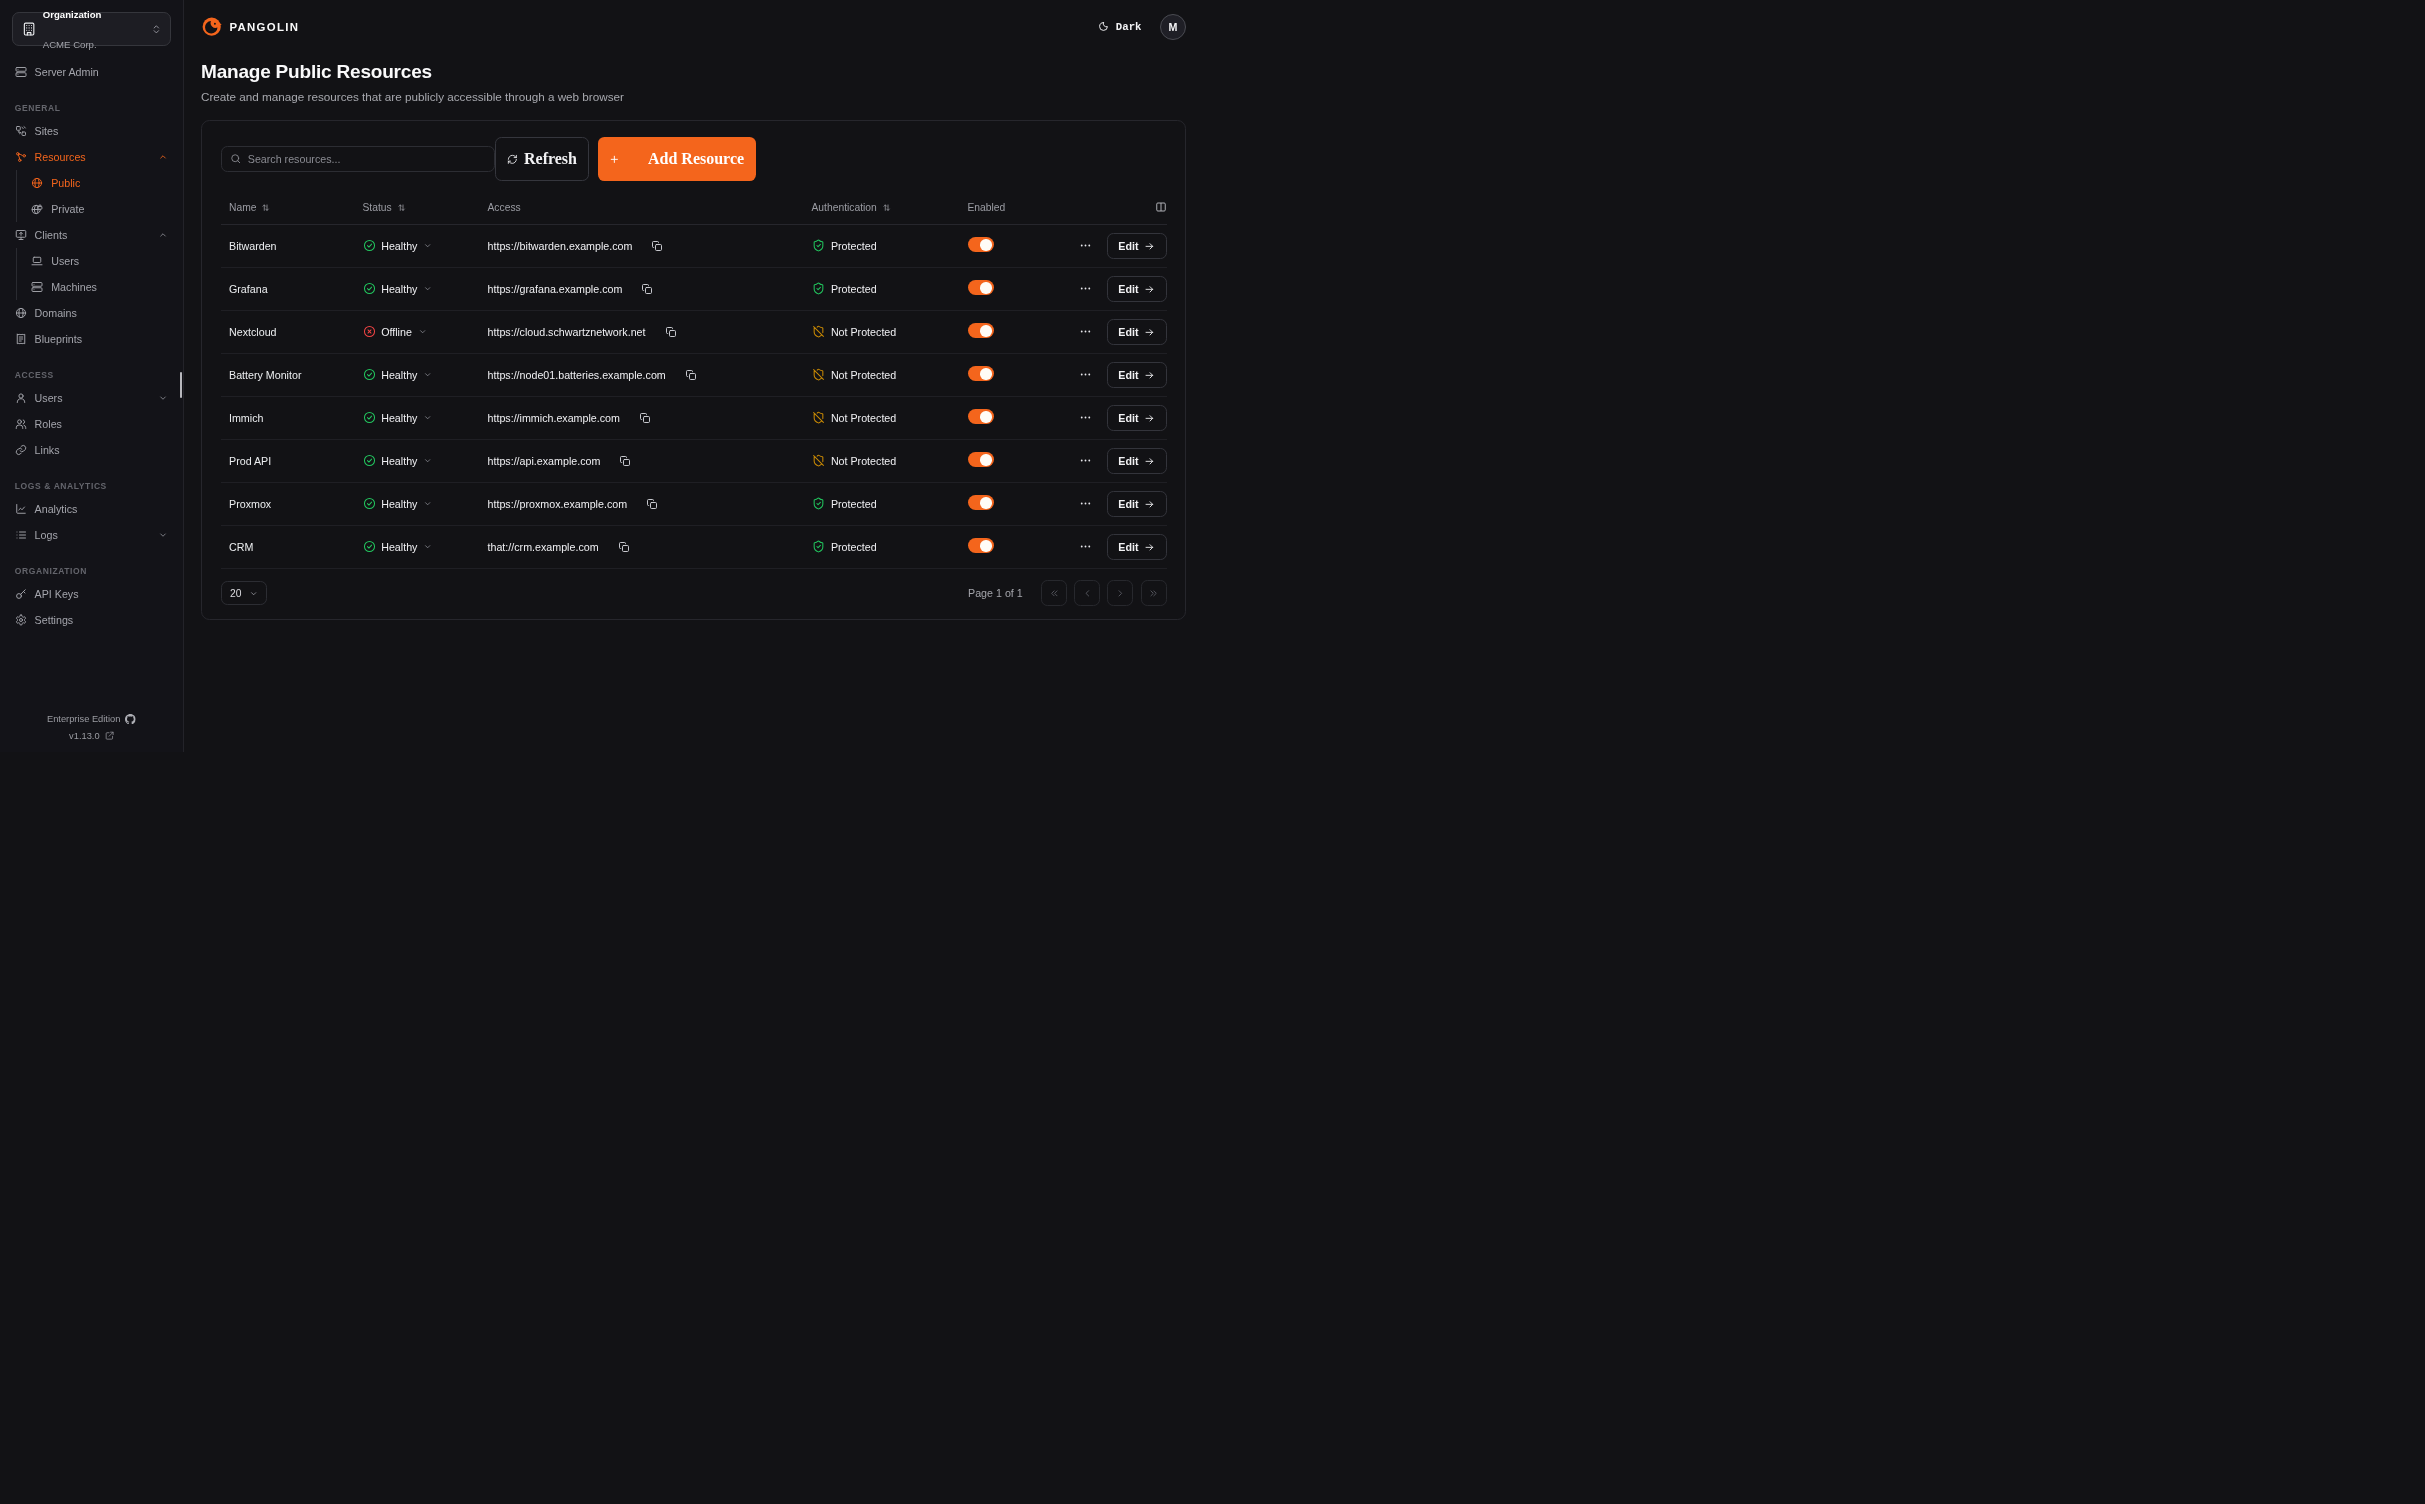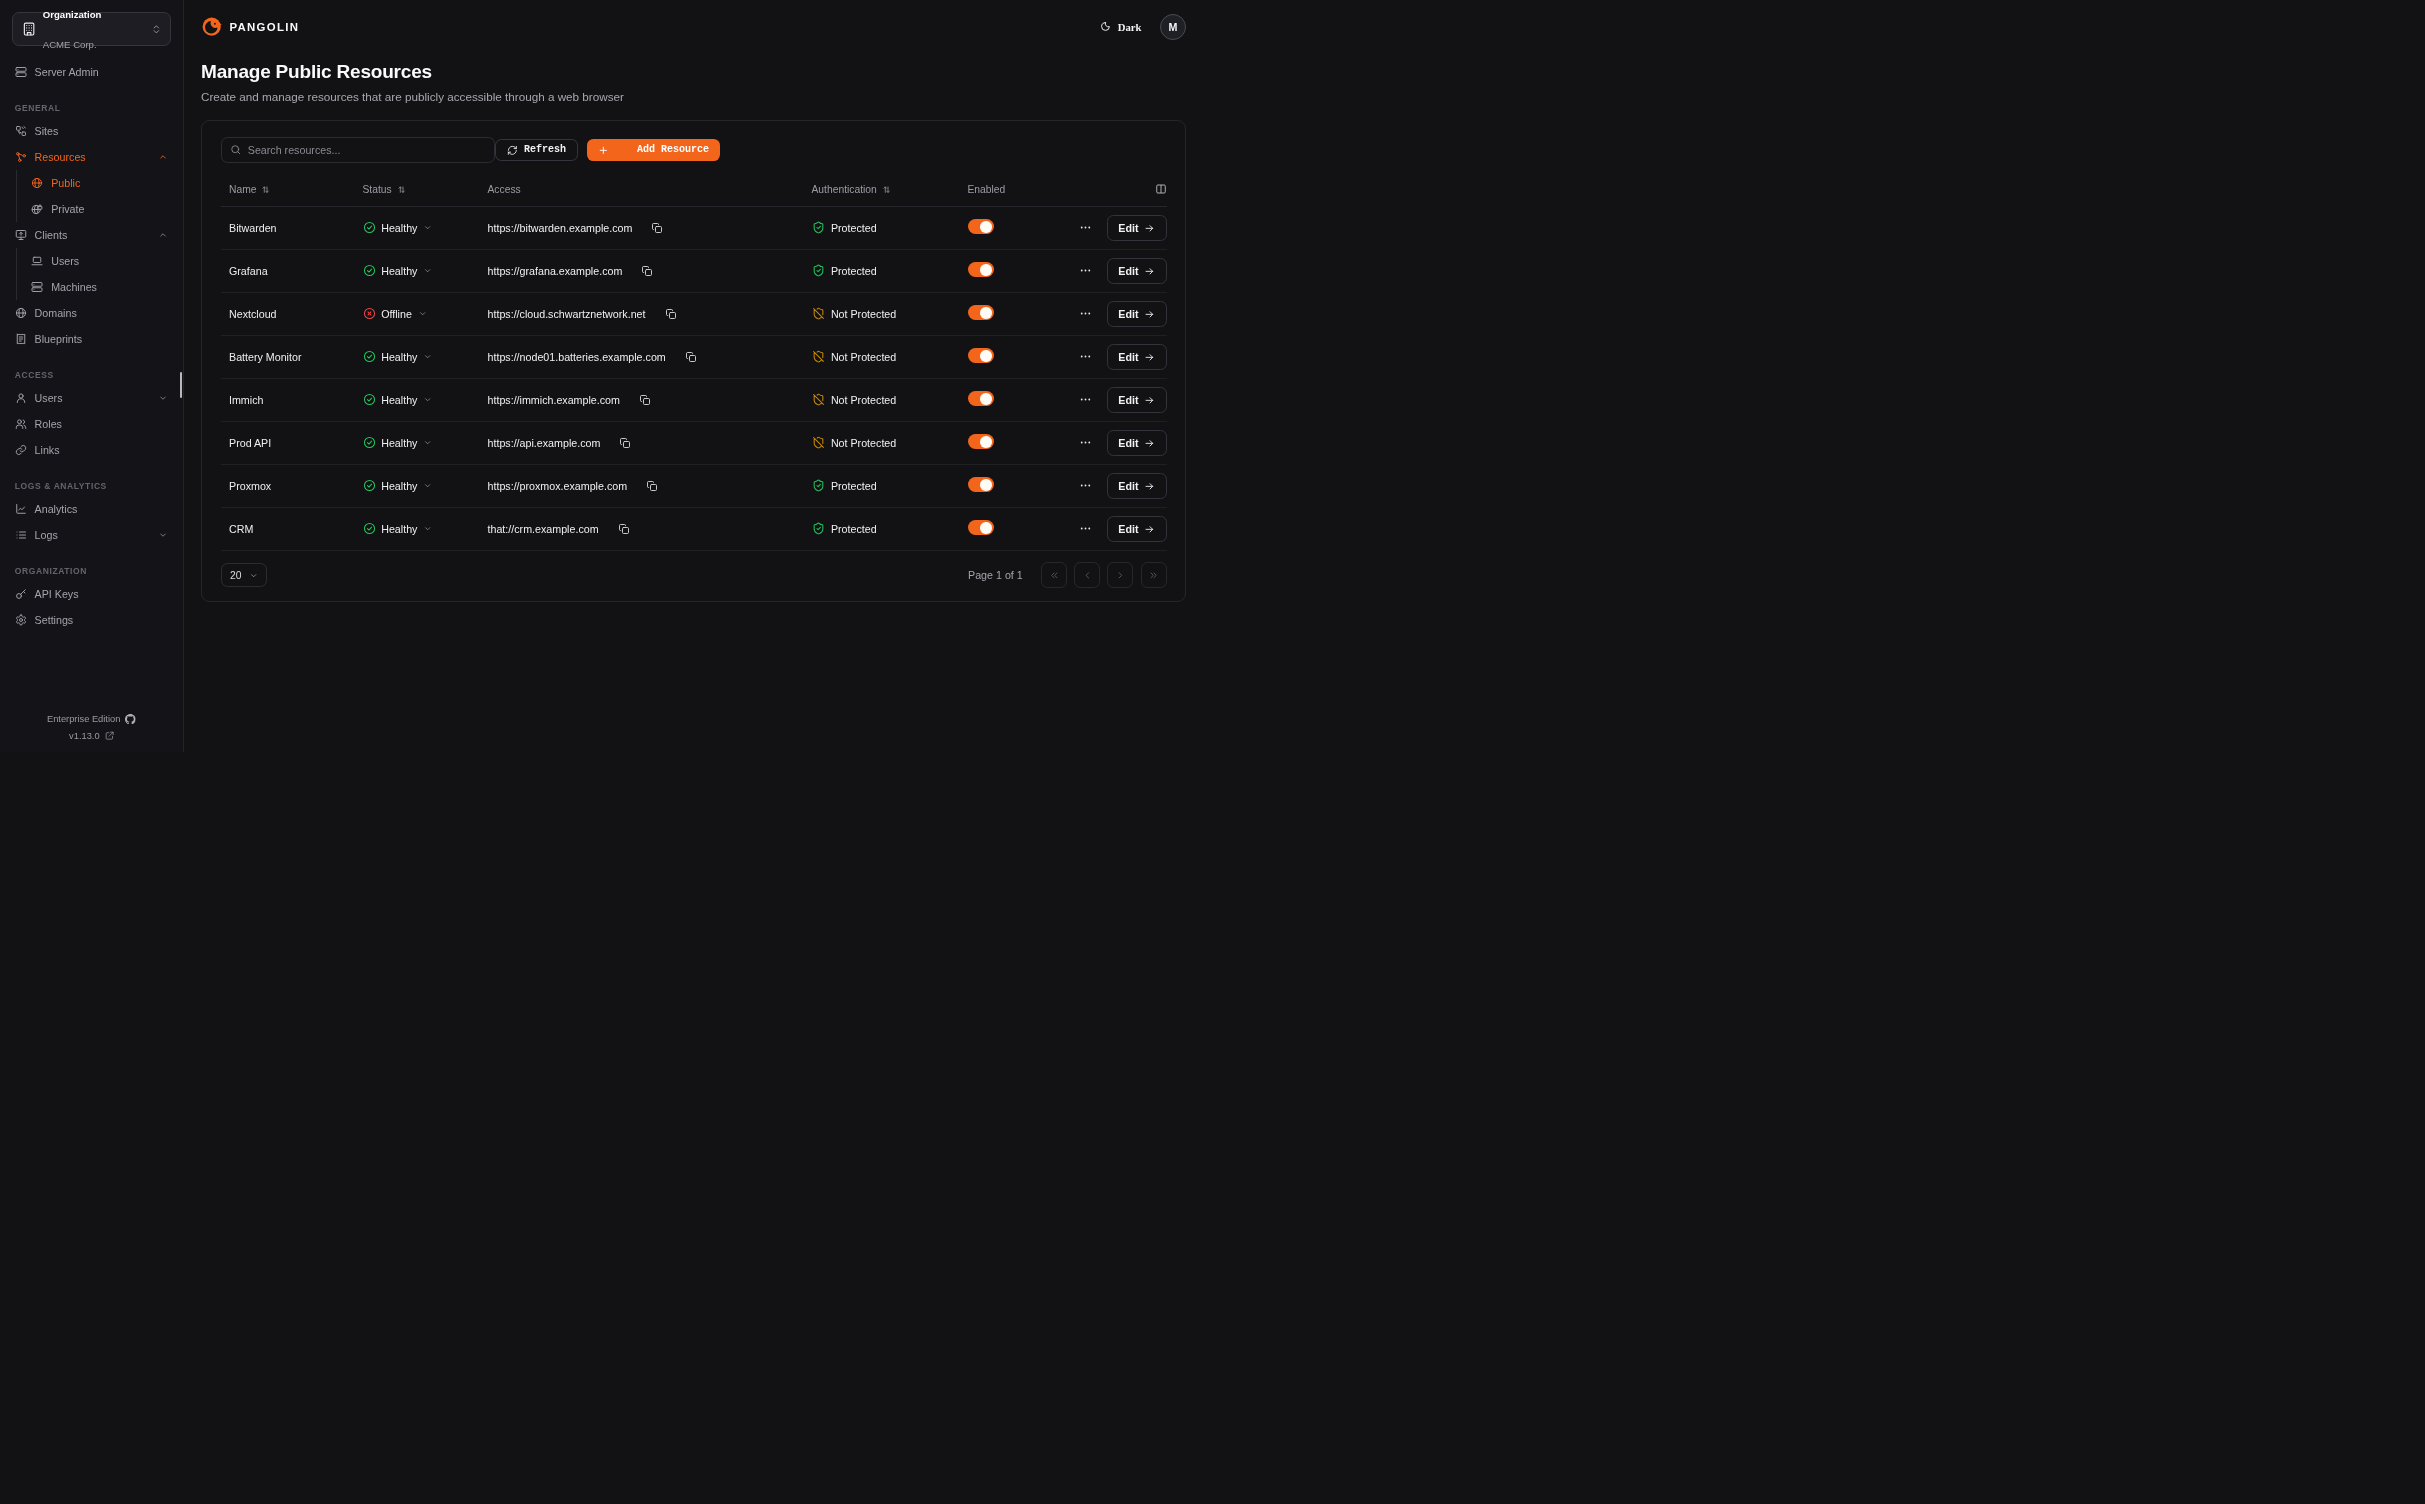"Dark" .theme { font-family: Liberation Serif, serif -> Liberation Mono, monospace }
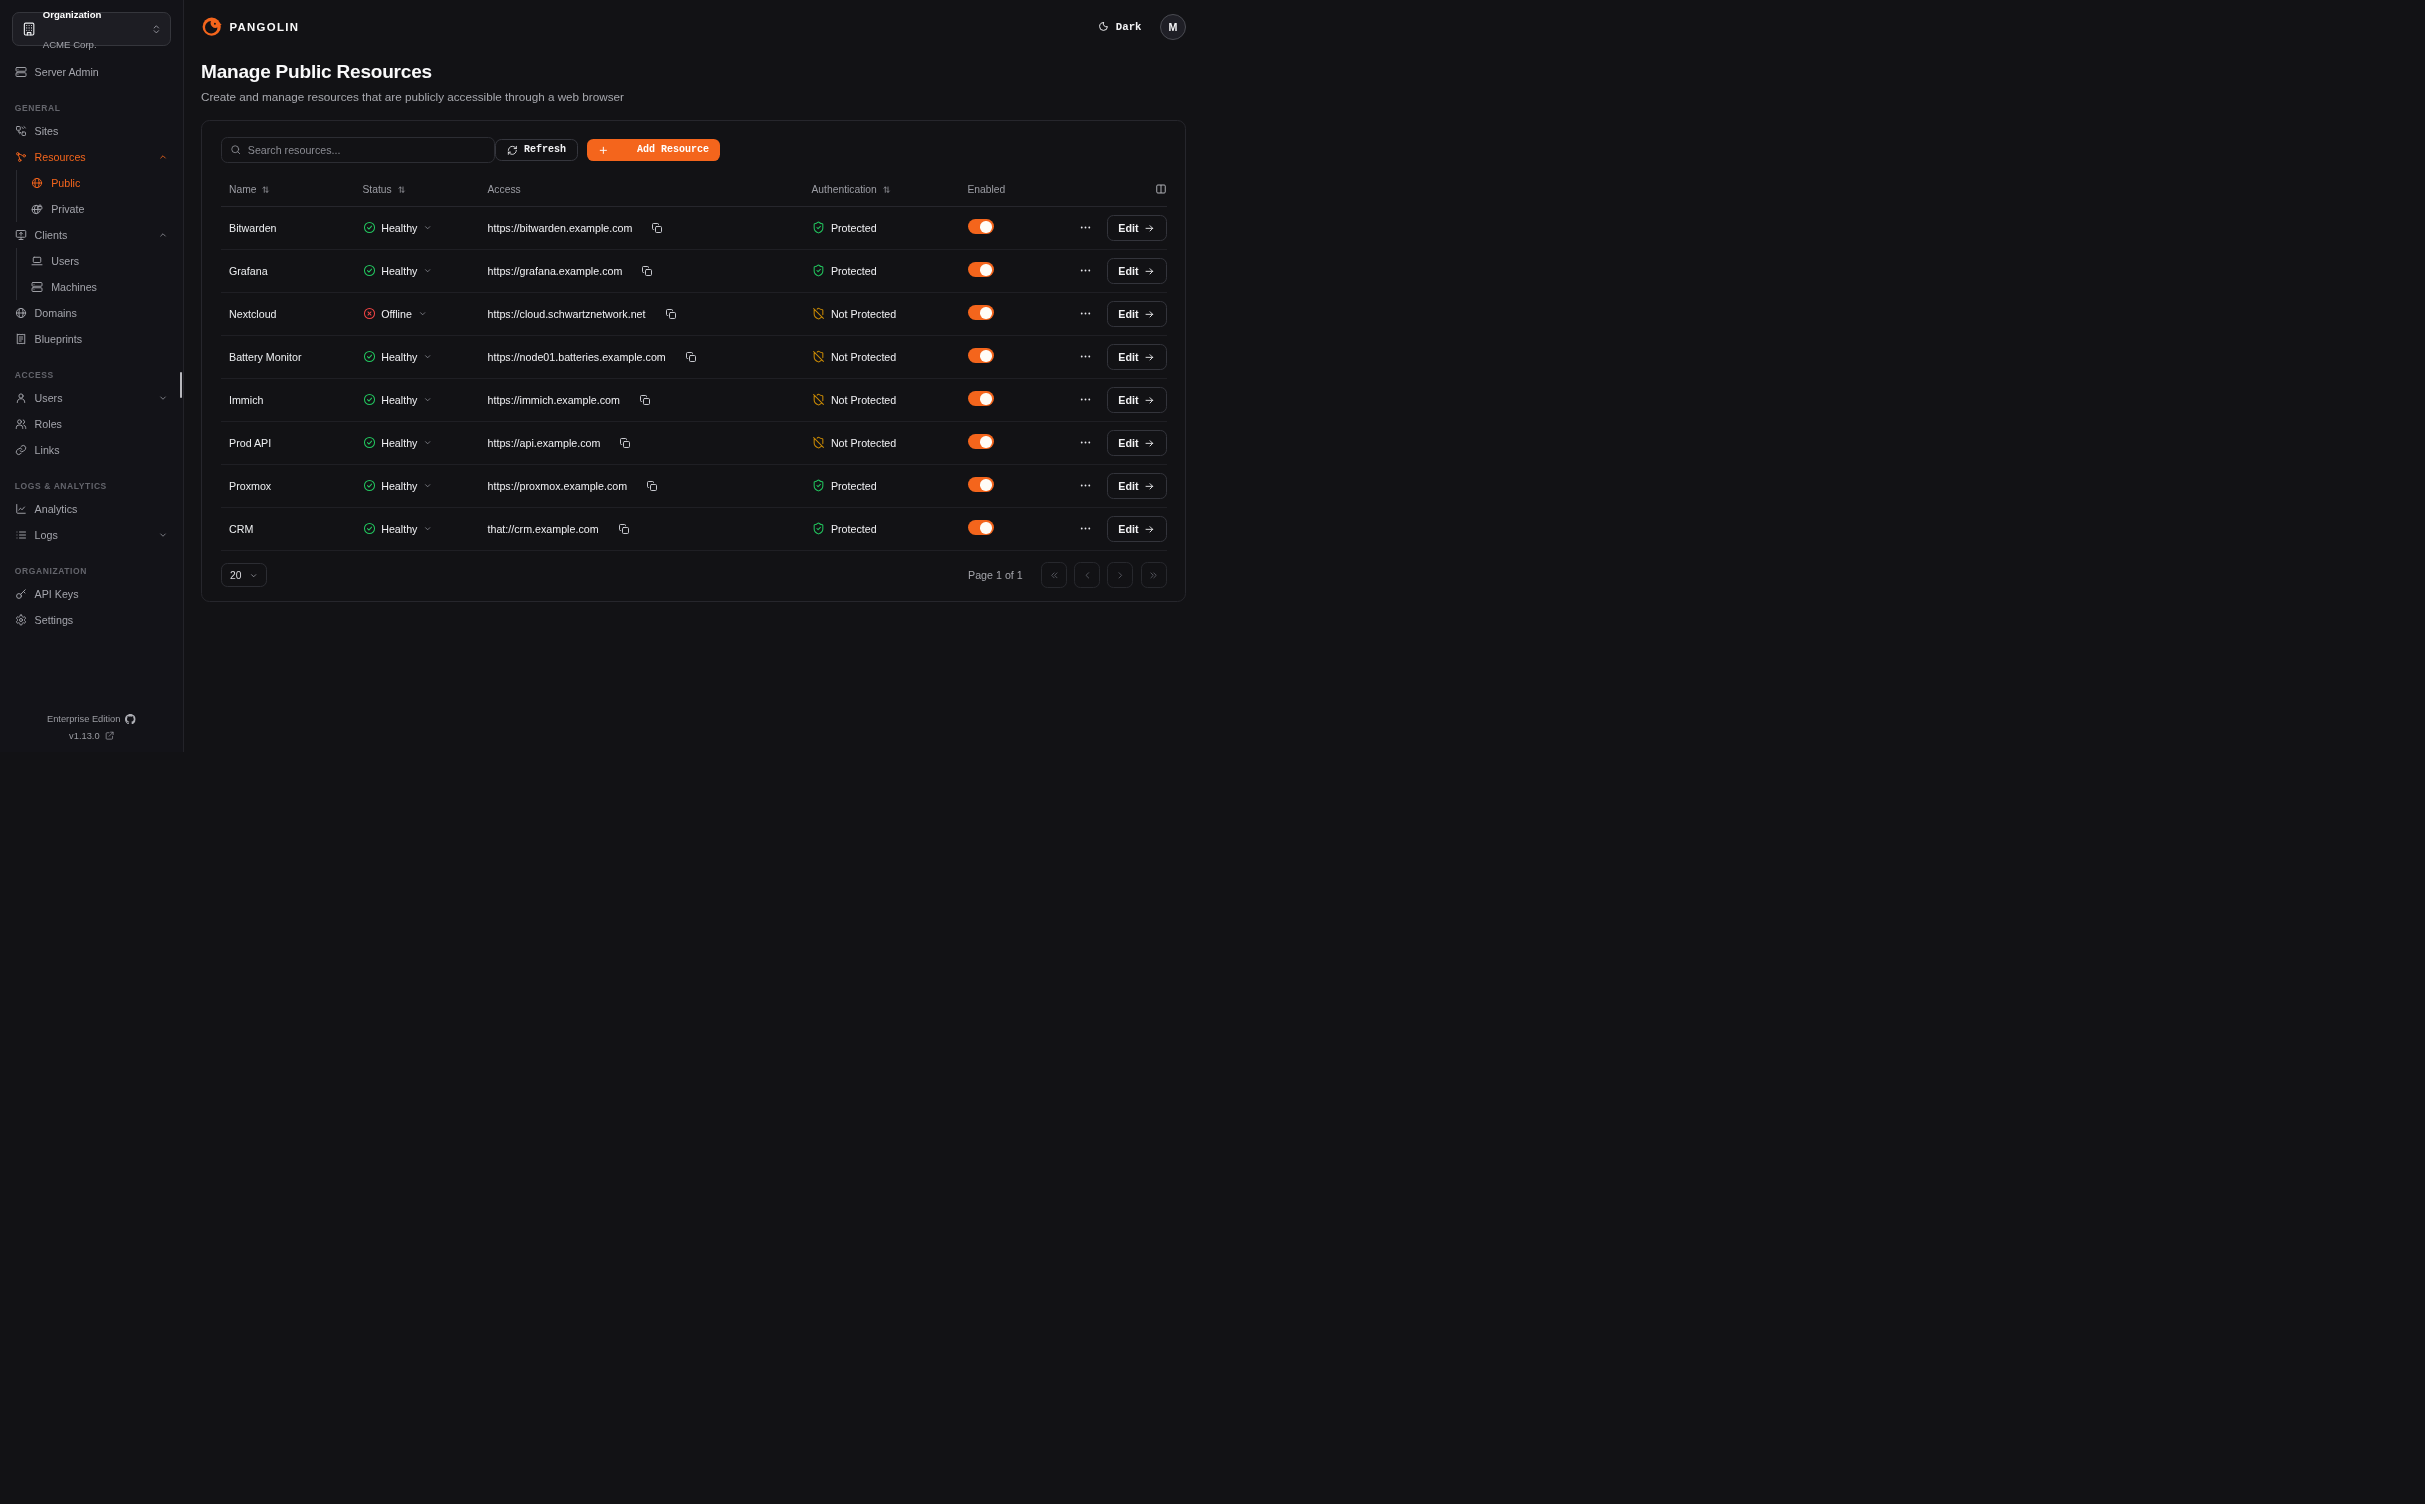"Refresh" .btn { font-family: Liberation Mono, monospace -> Liberation Serif, serif; font-size: 10px -> 16px; height: 22px -> 44px }
